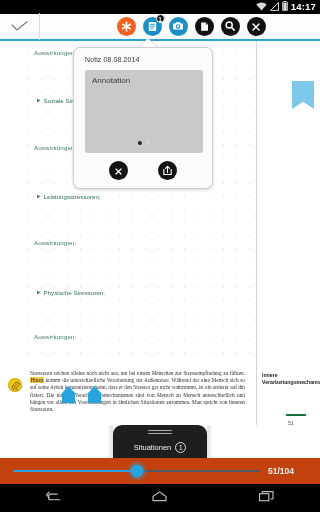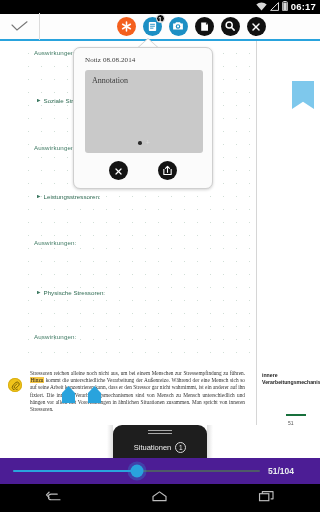"06:17" span { text: 06:17 -> 14:17 }
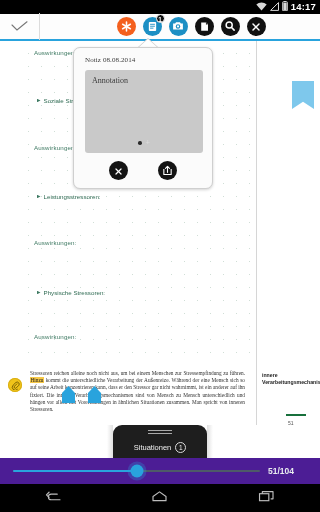"Annotation" #note-popup { font-family: Liberation Serif, serif -> none }
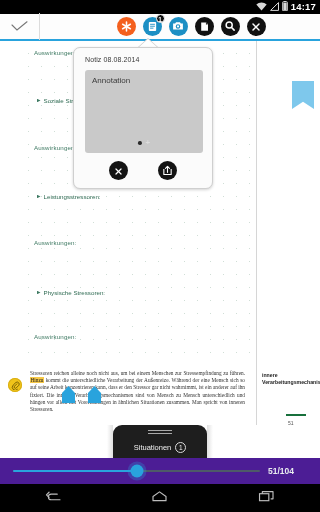"51/104" #seek-bar { background: #4c1d95 -> #c2410c }
